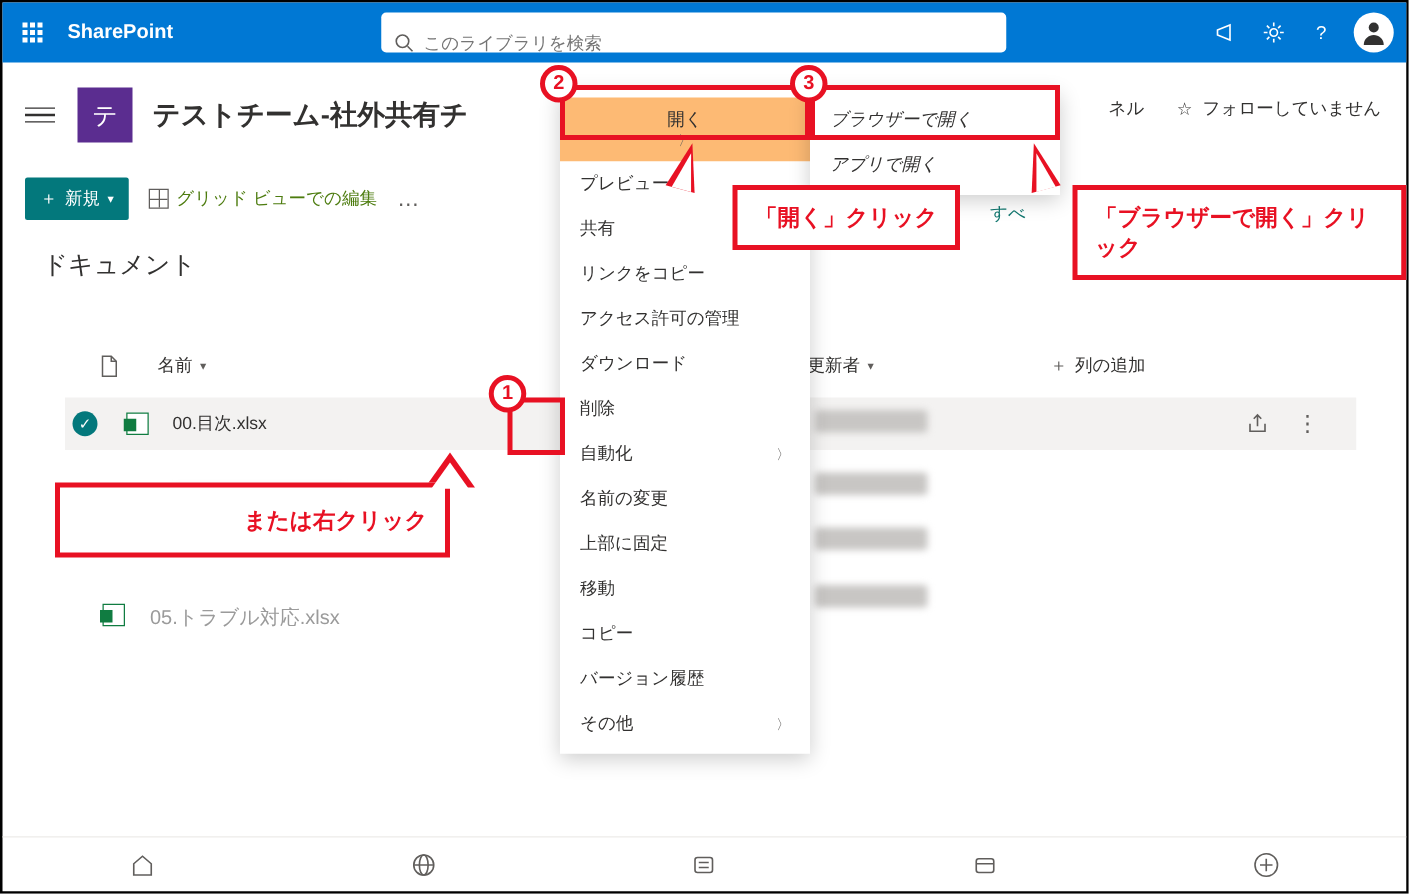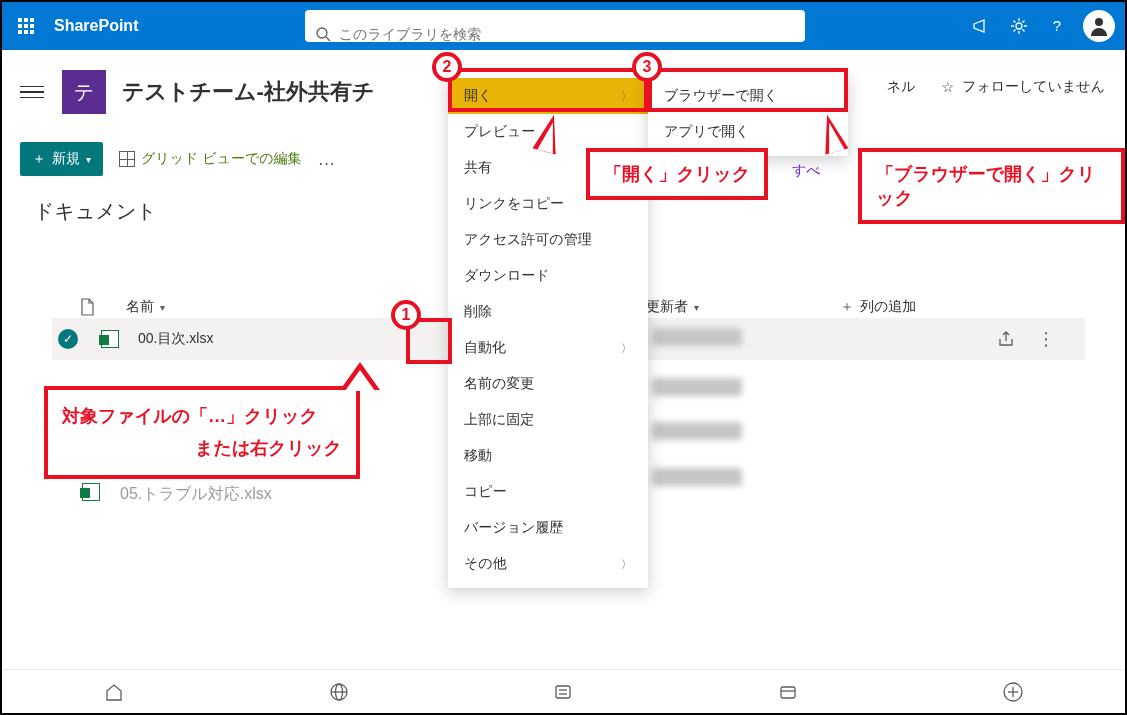"開く" .ctxmenu .mi.hl { background: #eab308 -> #fdba74; flex-direction: none -> column }
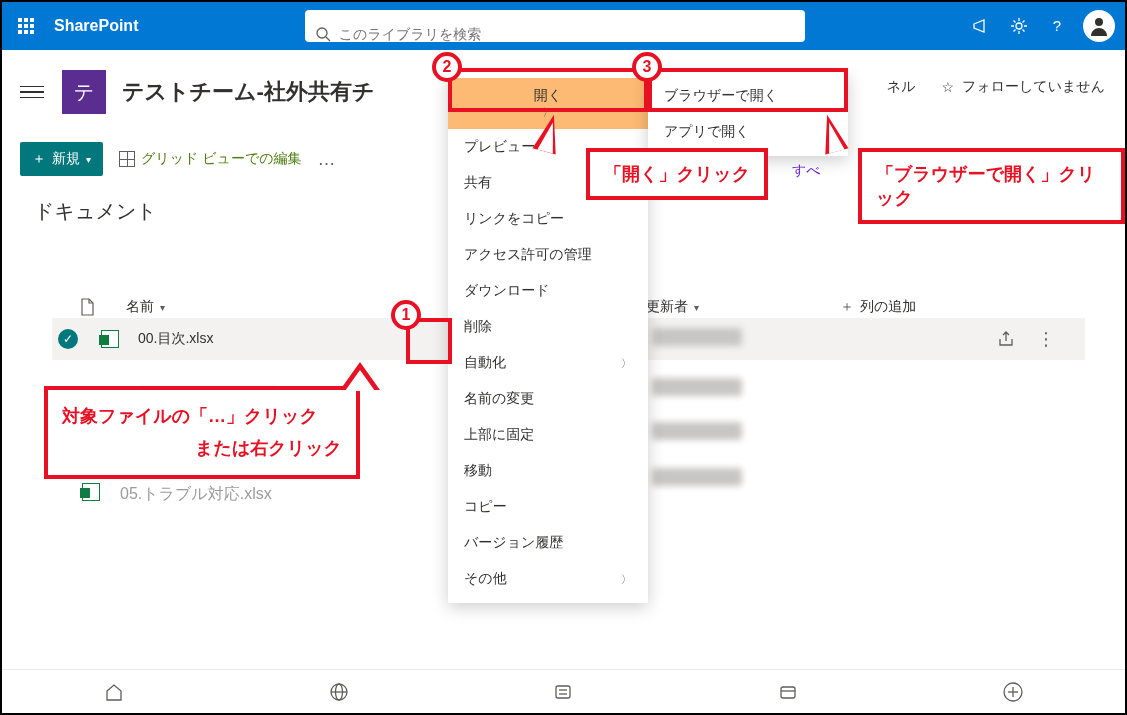"ブラウザーで開く" .submenu .mi { font-style: none -> italic }
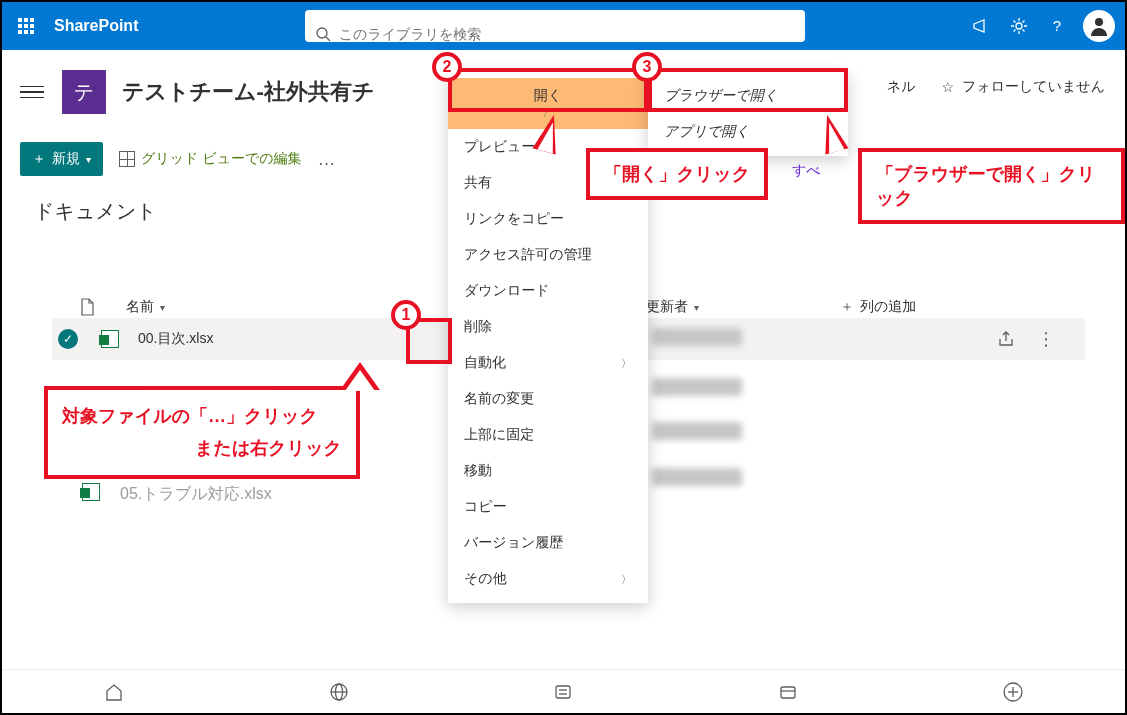"すべ" div { color: #6d28d9 -> #0f766e }
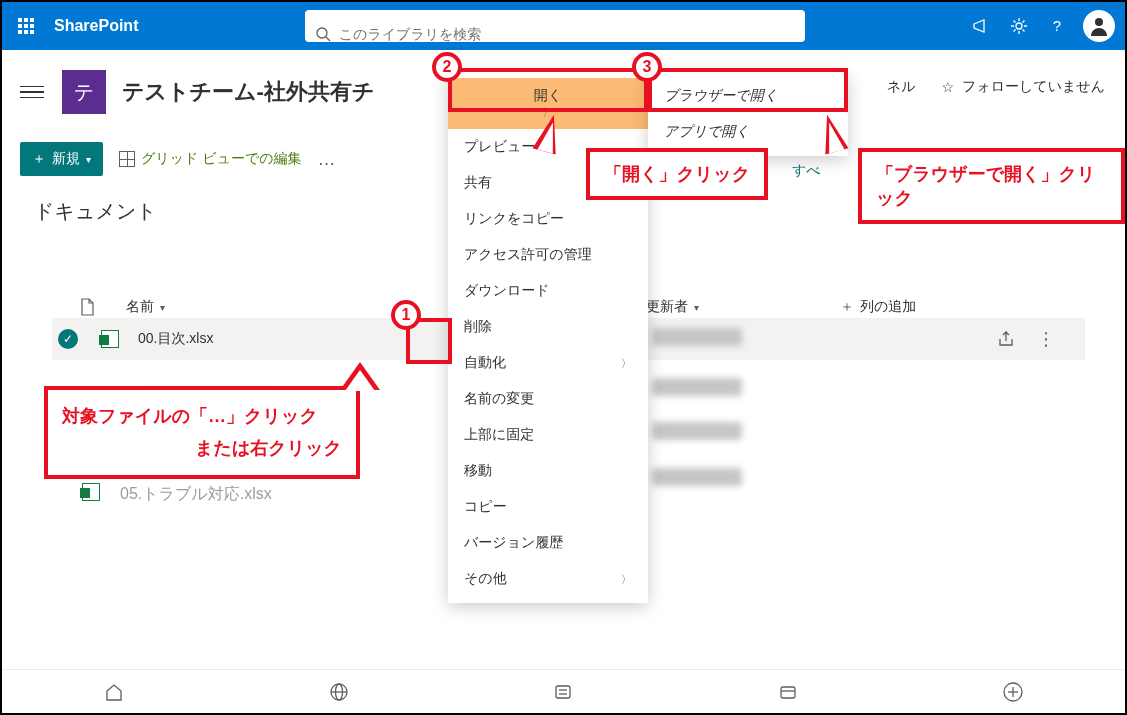"名前" .colhdr { top: 296px -> 282px }
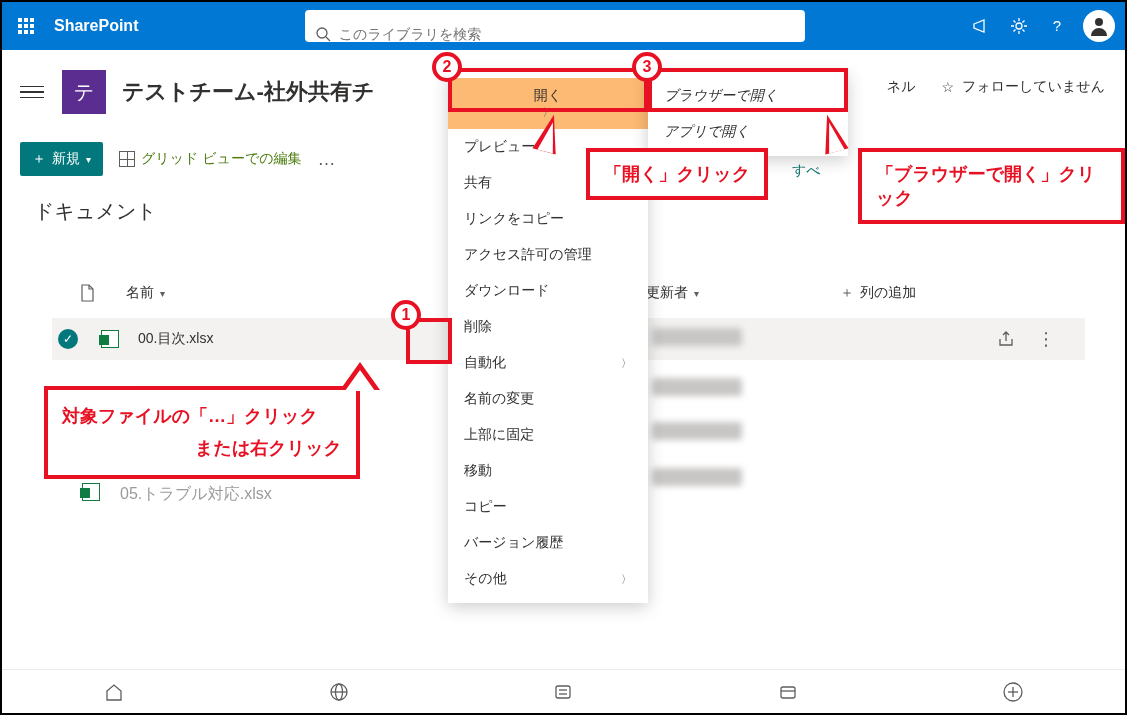"対象ファイルの「…」クリック" div { html: <div>対象ファイルの「…」クリック</div> -> none }
